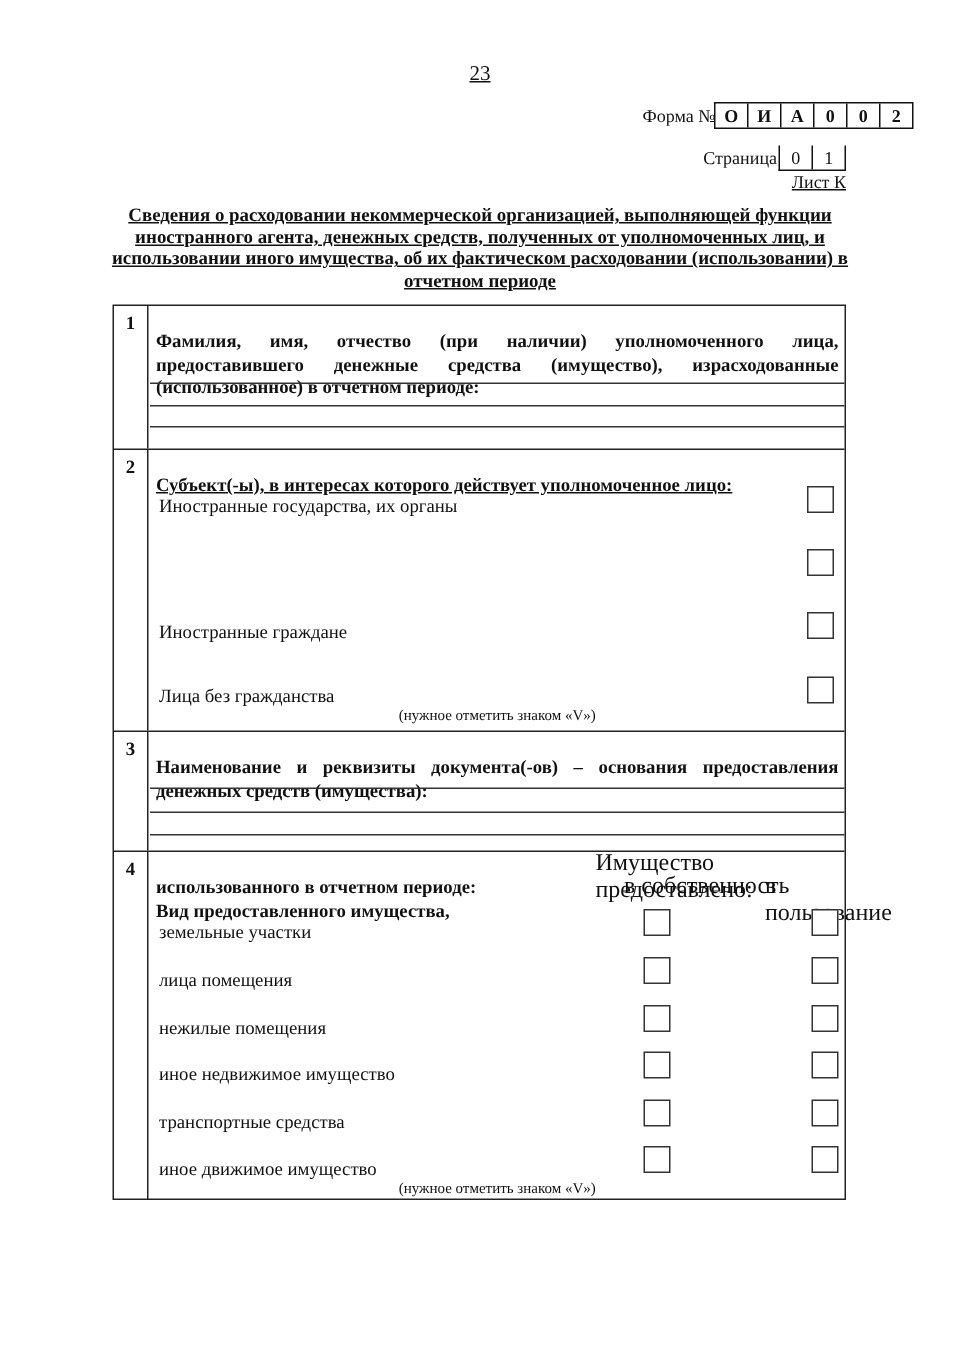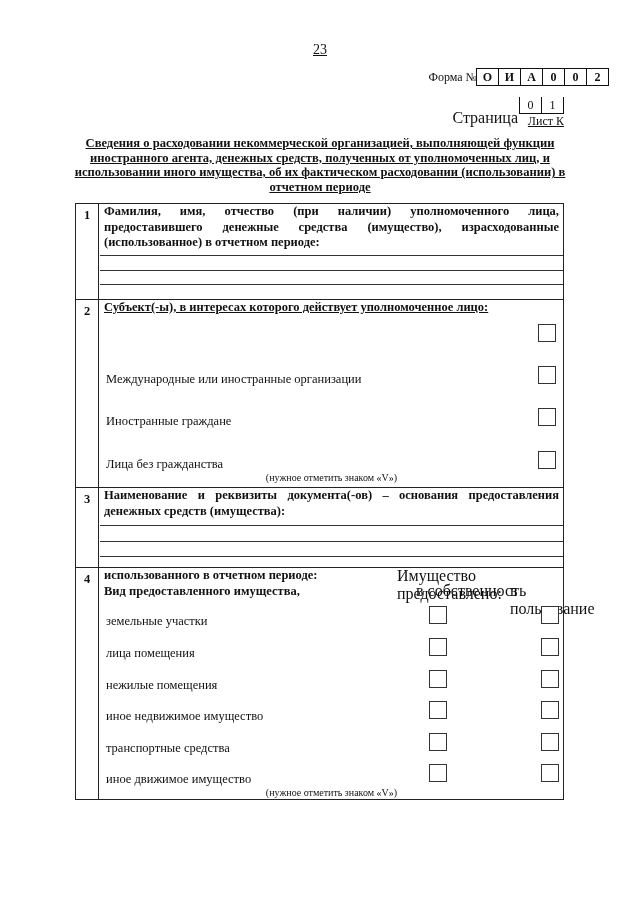"Страница" .page-label { font-size: 16px -> 12px; top: 12px -> 0 }
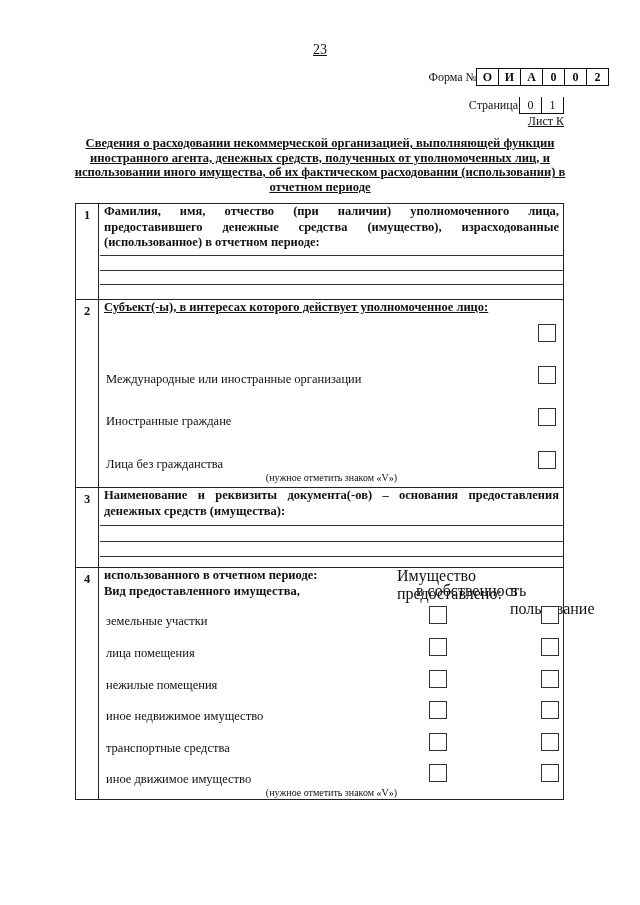"Фамилия, имя, отчество (при наличии)" .hdr { top: 0 -> 16px }
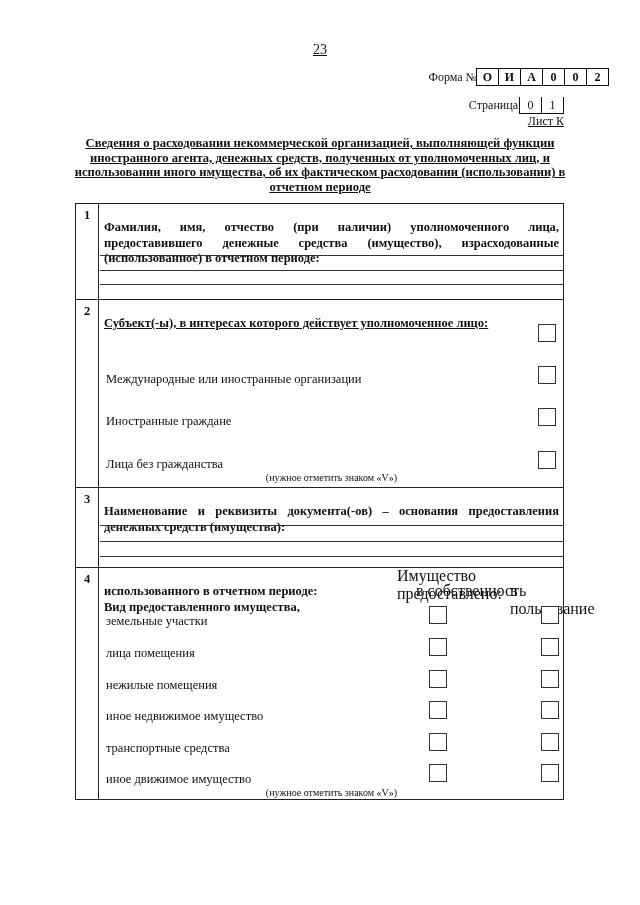"Иностранные государства, их органы" div.opt { html: none -> <div>Иностранные государства, их органы</div> }
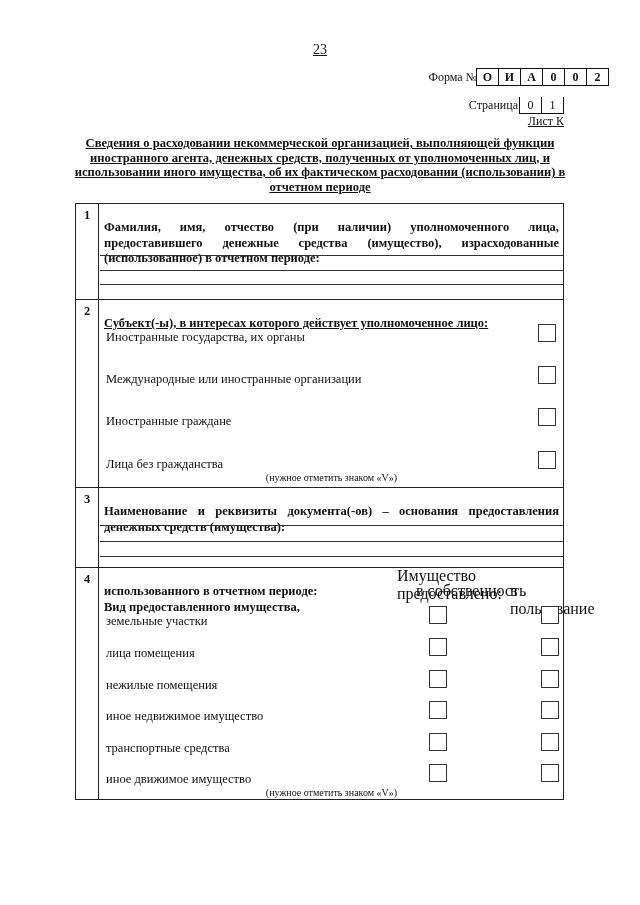"Международные или иностранные" div.opt { html: <div>Международные или иностранные организации</div> -> none }
